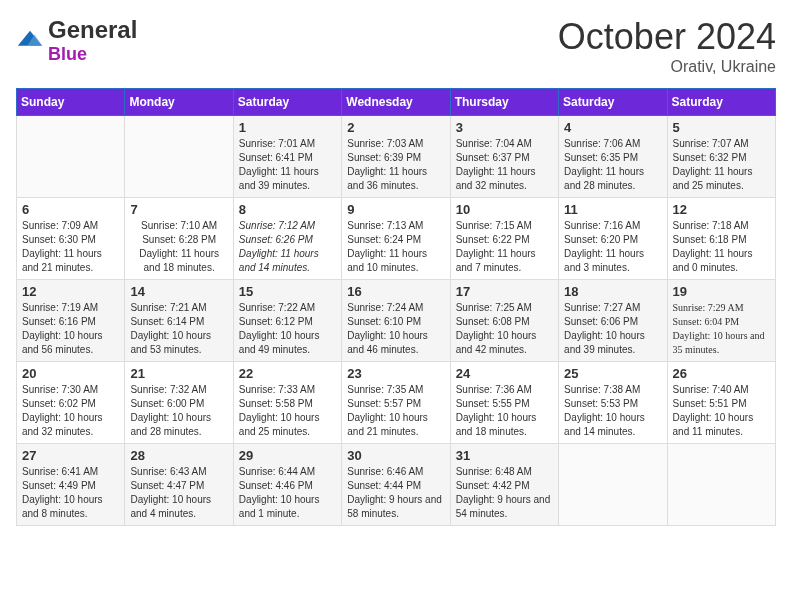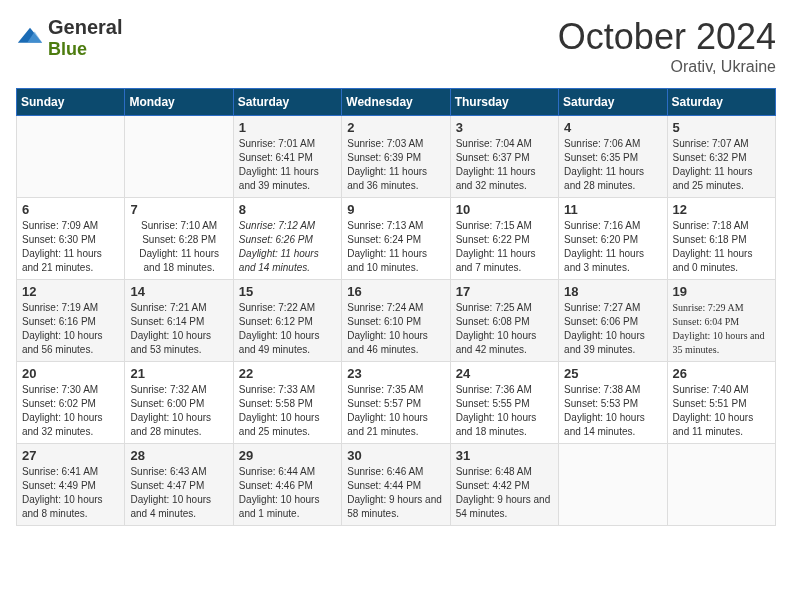"General" span { font-size: 20px -> 24px }
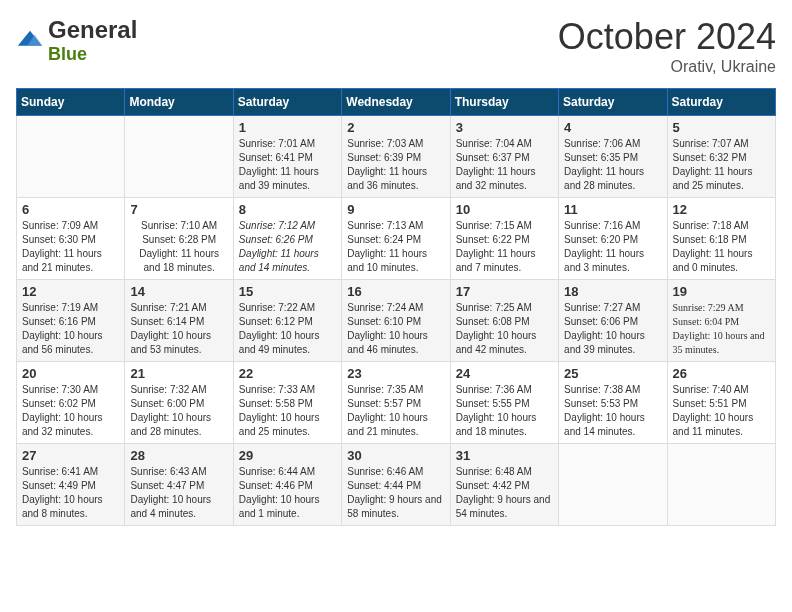"Blue" span { color: #4d7c0f -> #a21caf }
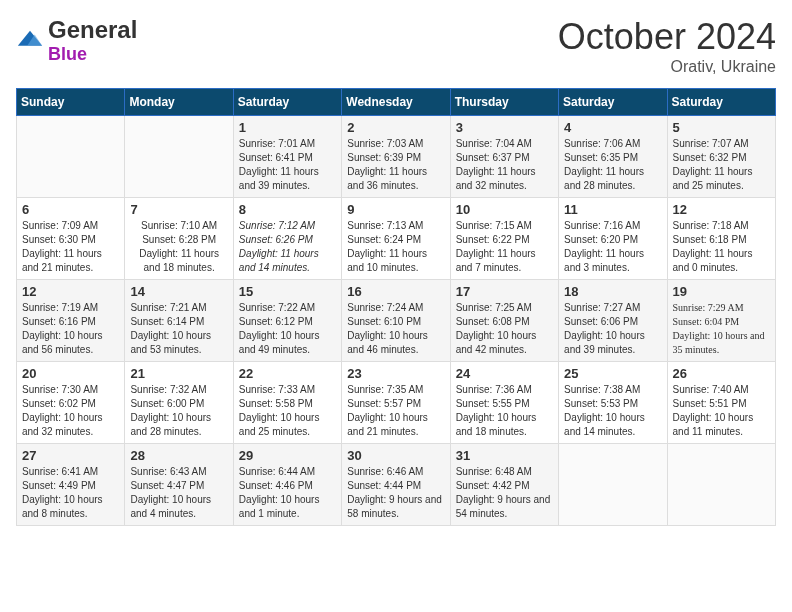"Sunday" thead tr { background-color: #0c4a6e -> #6d28d9 }
